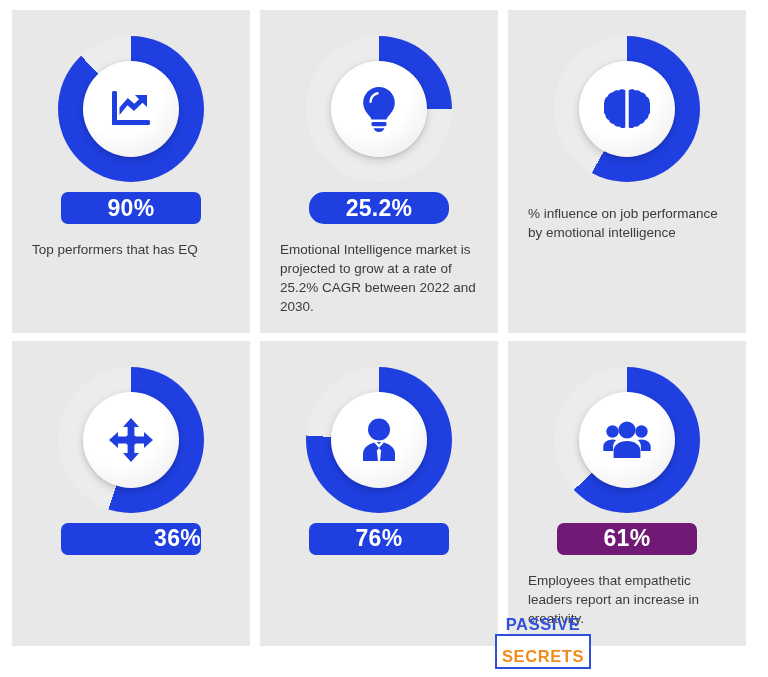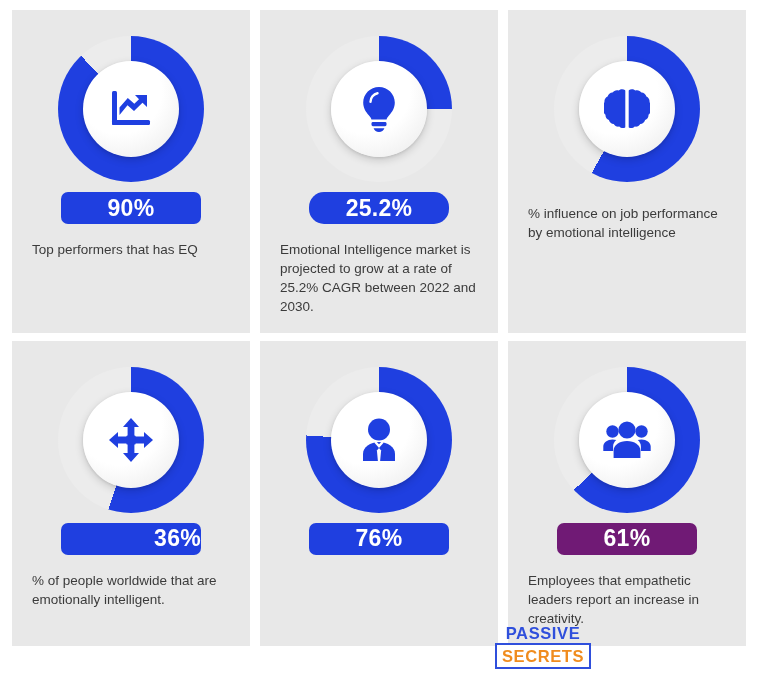"% of people worldwide that" div.caption { html: <div>% of people worldwide that are emotionally intelligent.</div> -> none }
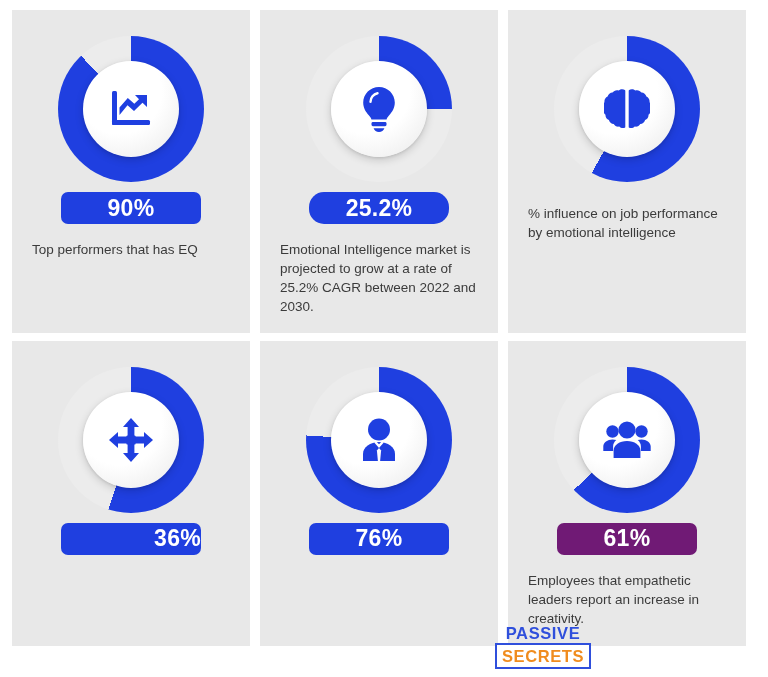"SECRETS" .logo-box { padding: 3px 3px 2px 3px -> 12px 3px 2px 3px }
